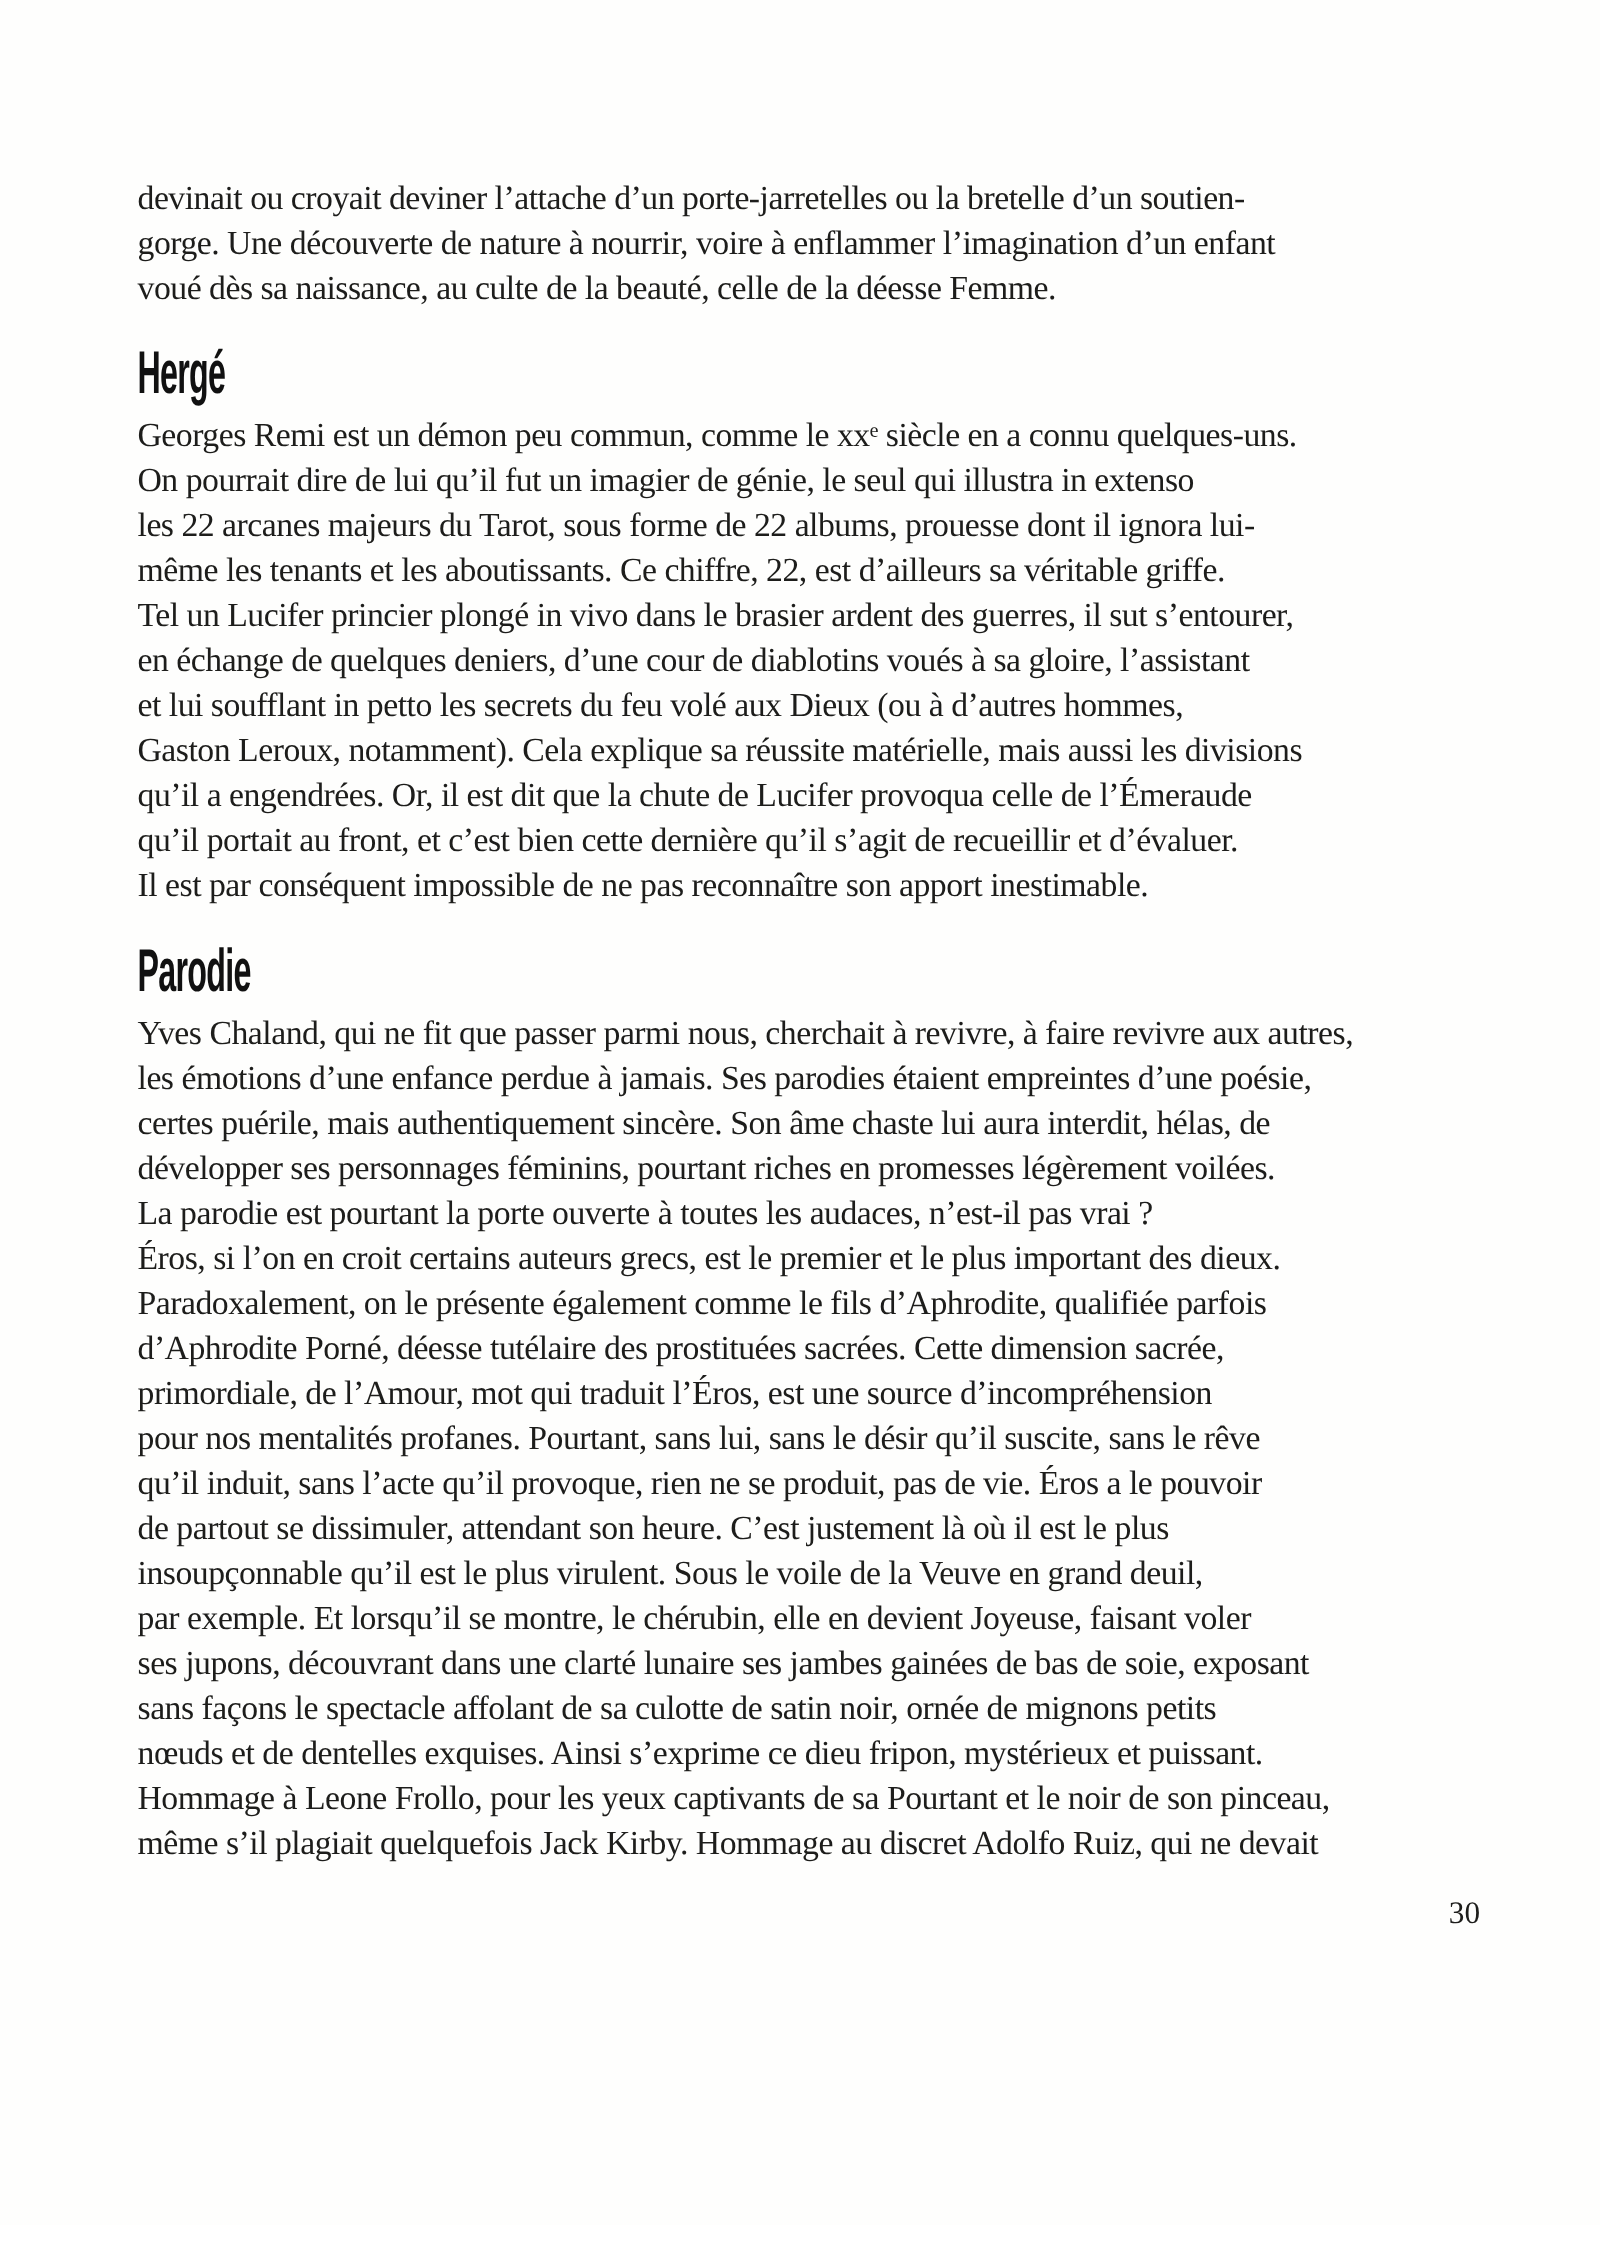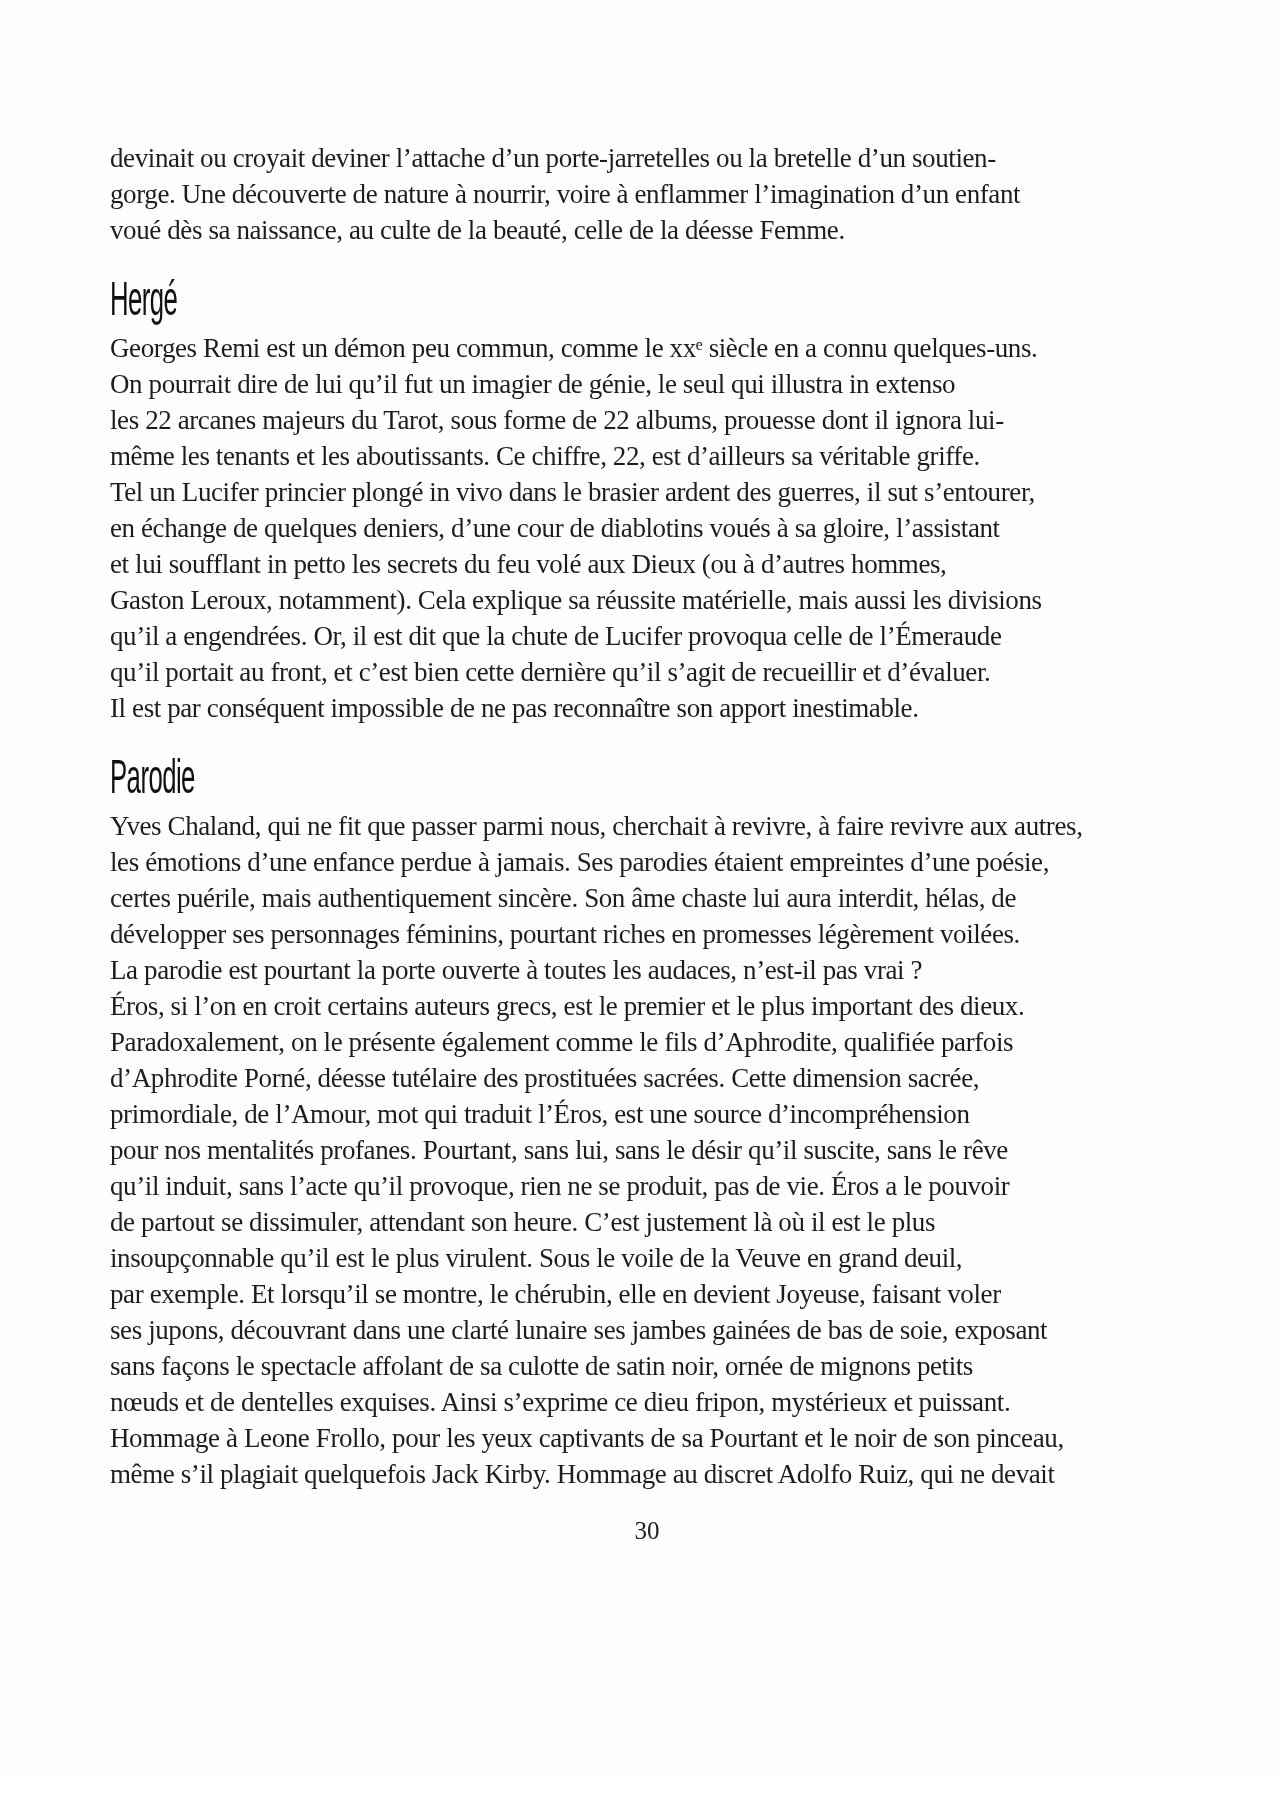"Hergé" .section-heading { font-weight: normal -> bold }
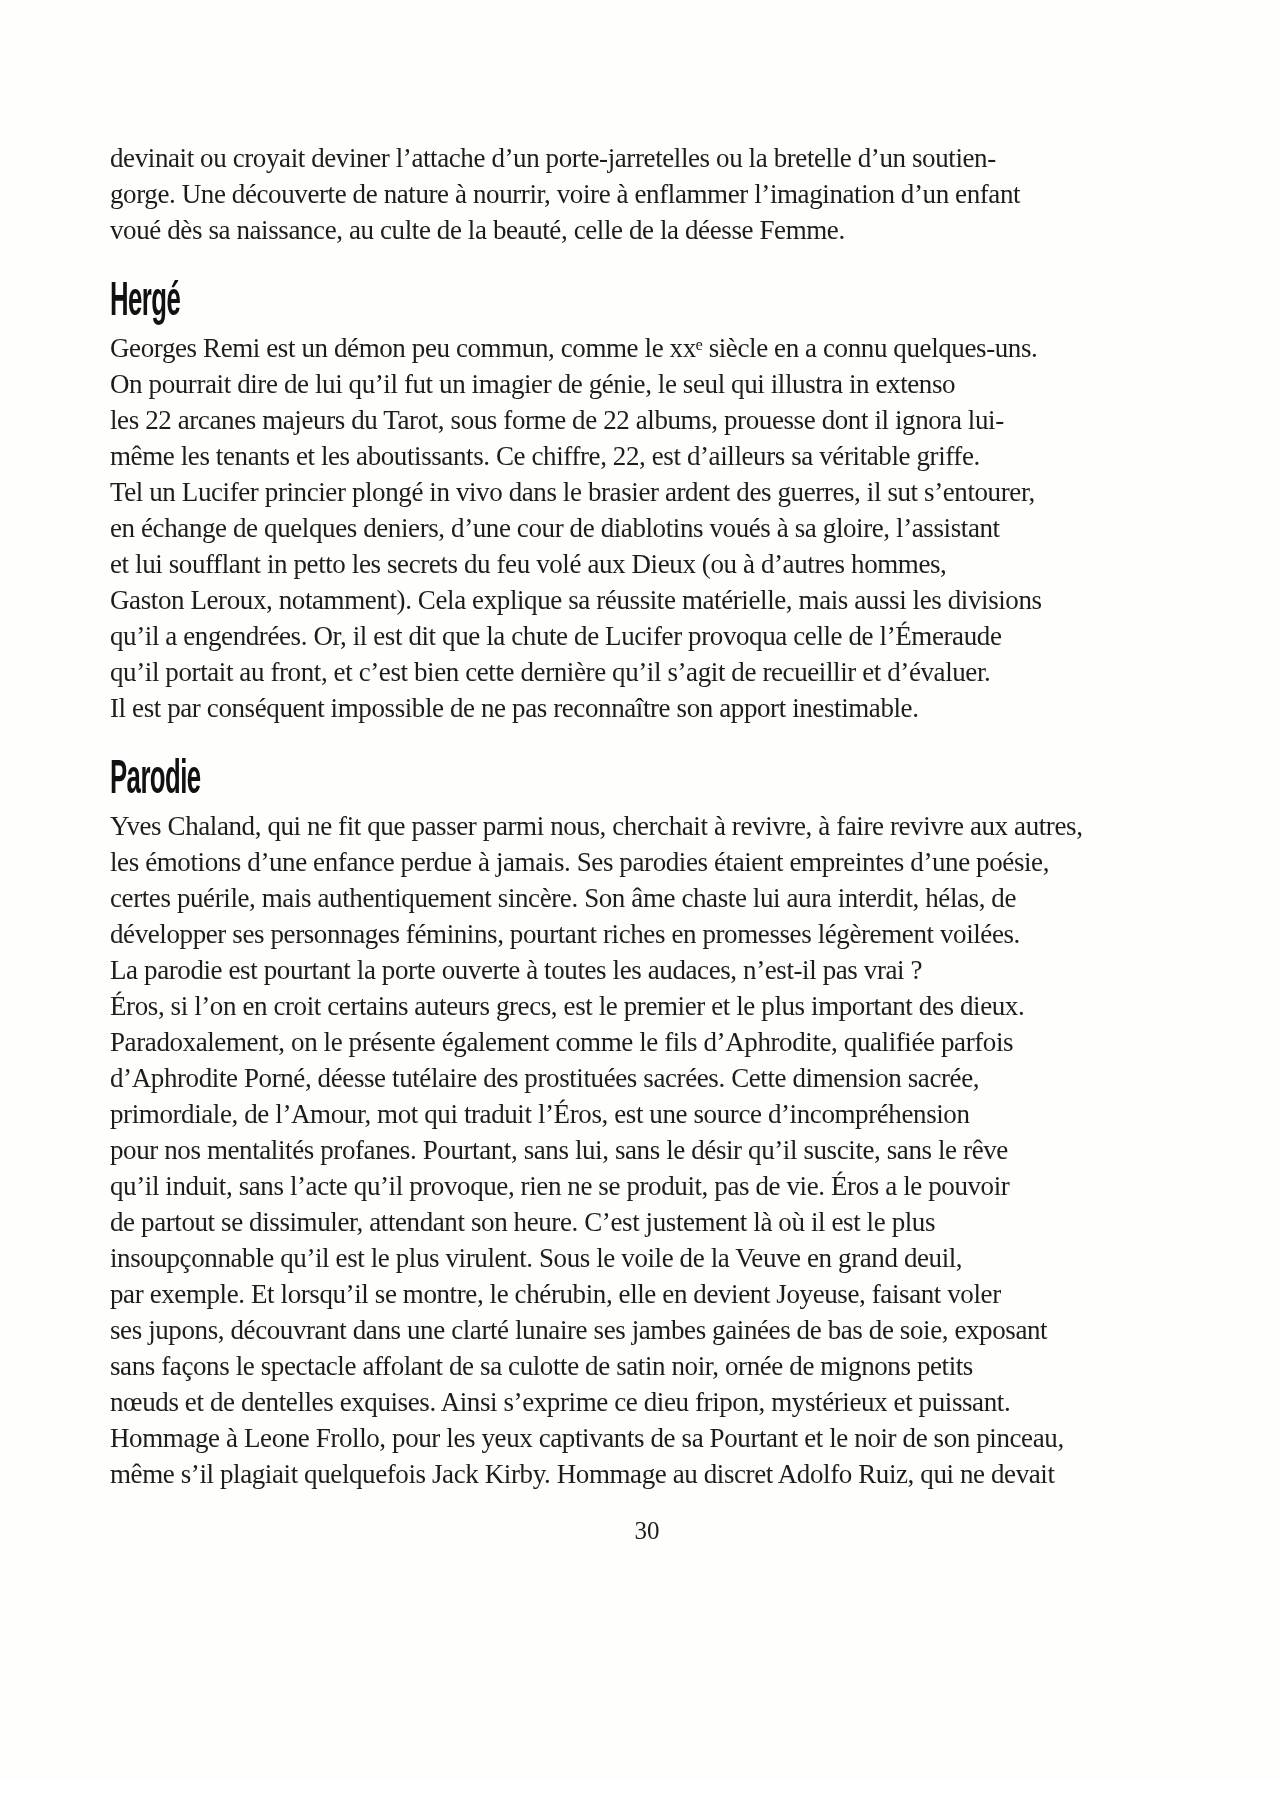"30" .folio { text-align: center -> right }
